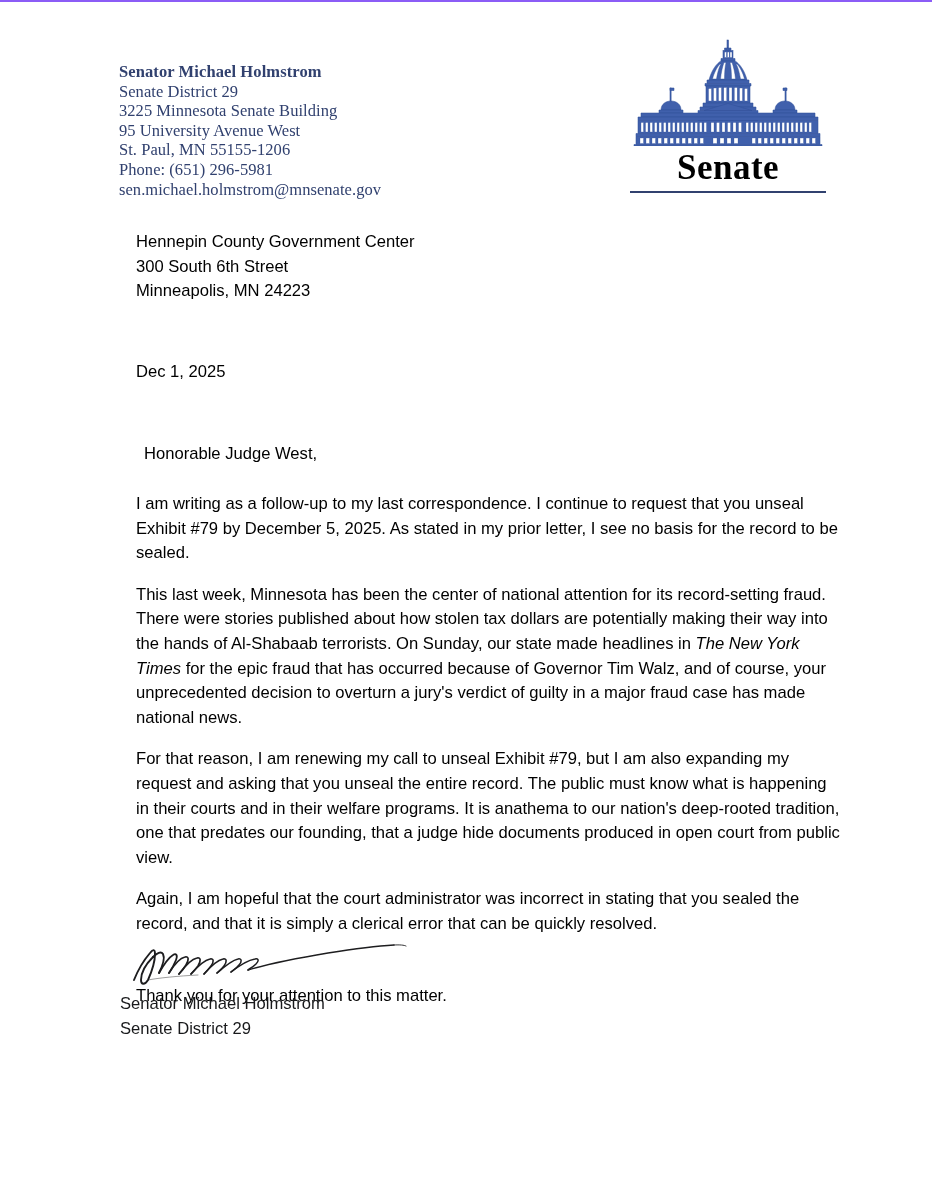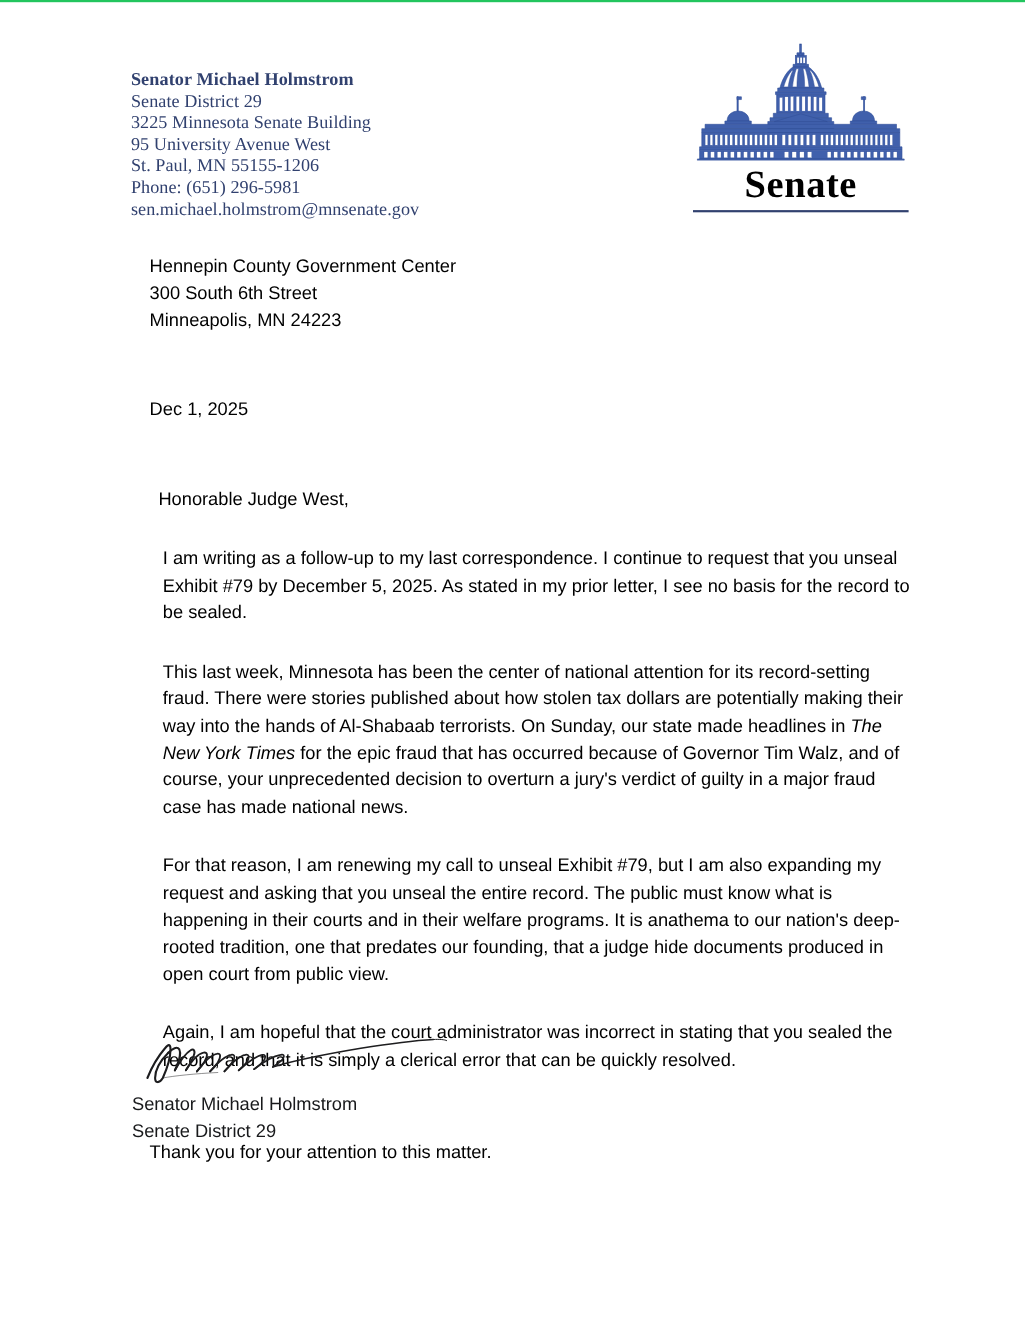"Senator Michael Holmstrom" .page { border-top: 2px solid #22c55e -> 2px solid #8b5cf6 }
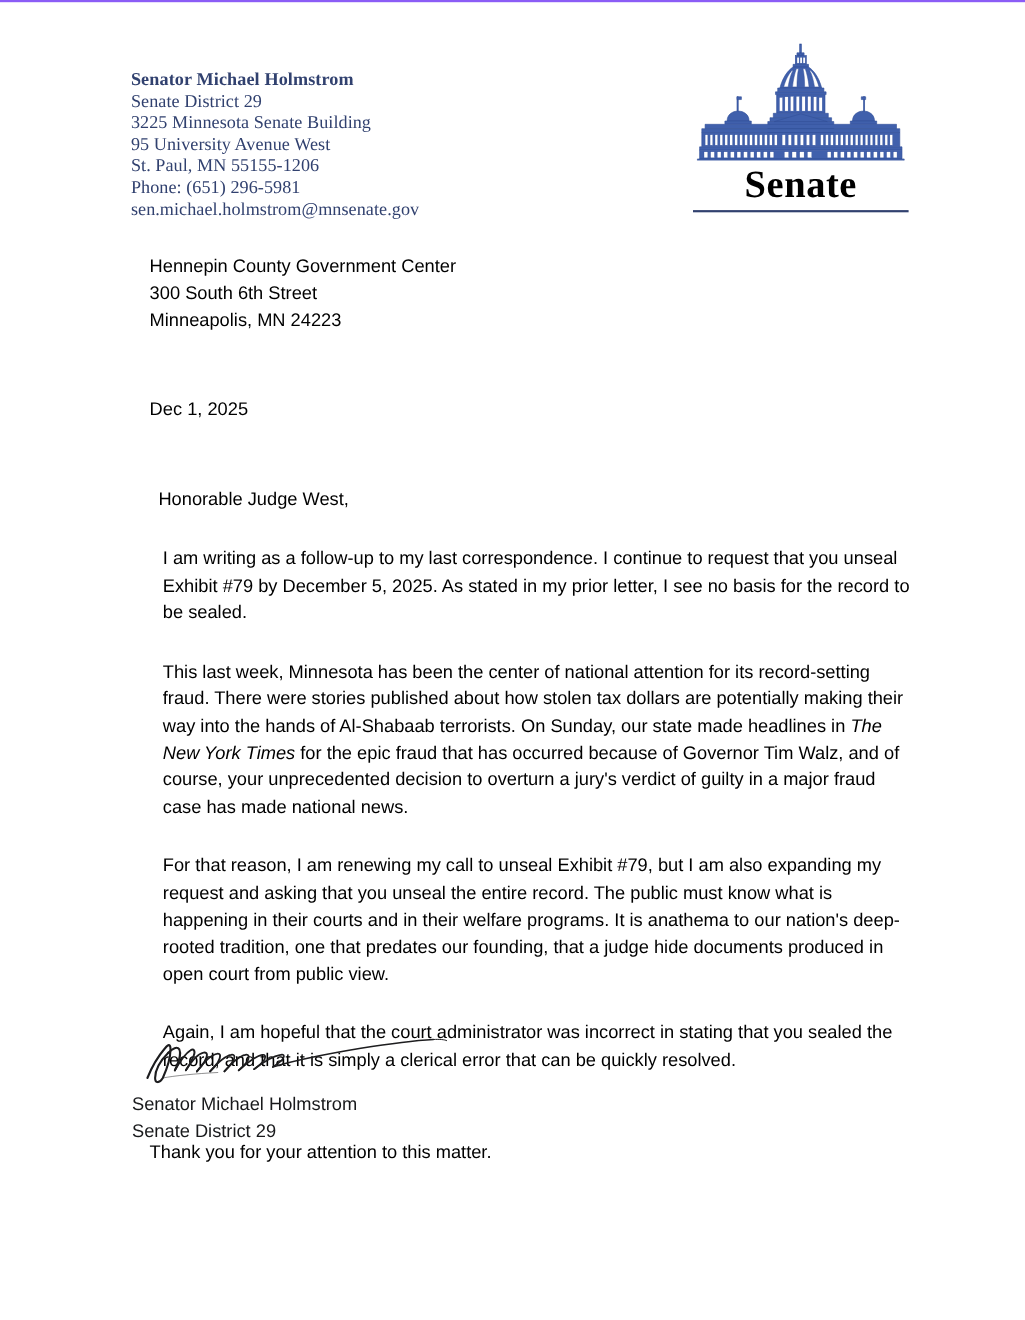"I am writing as a" .para { margin: 12px -> 0 }
